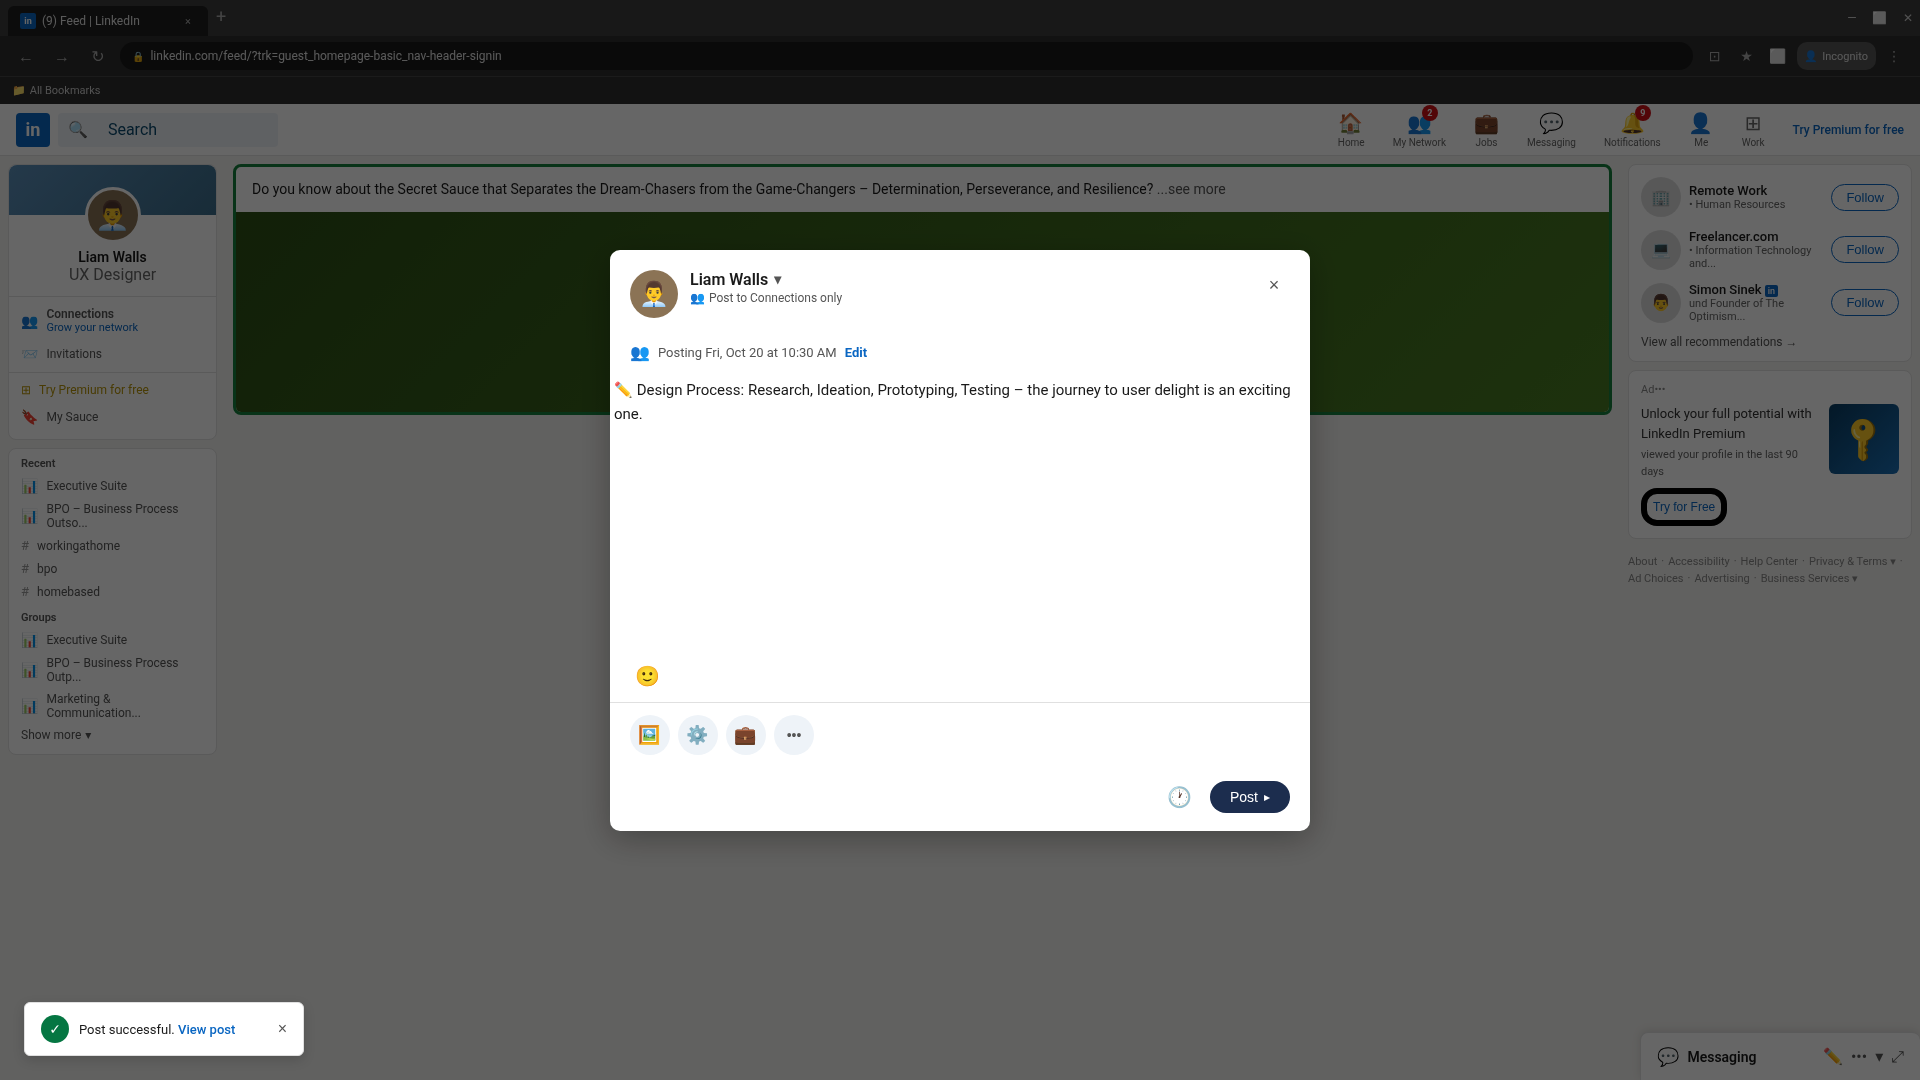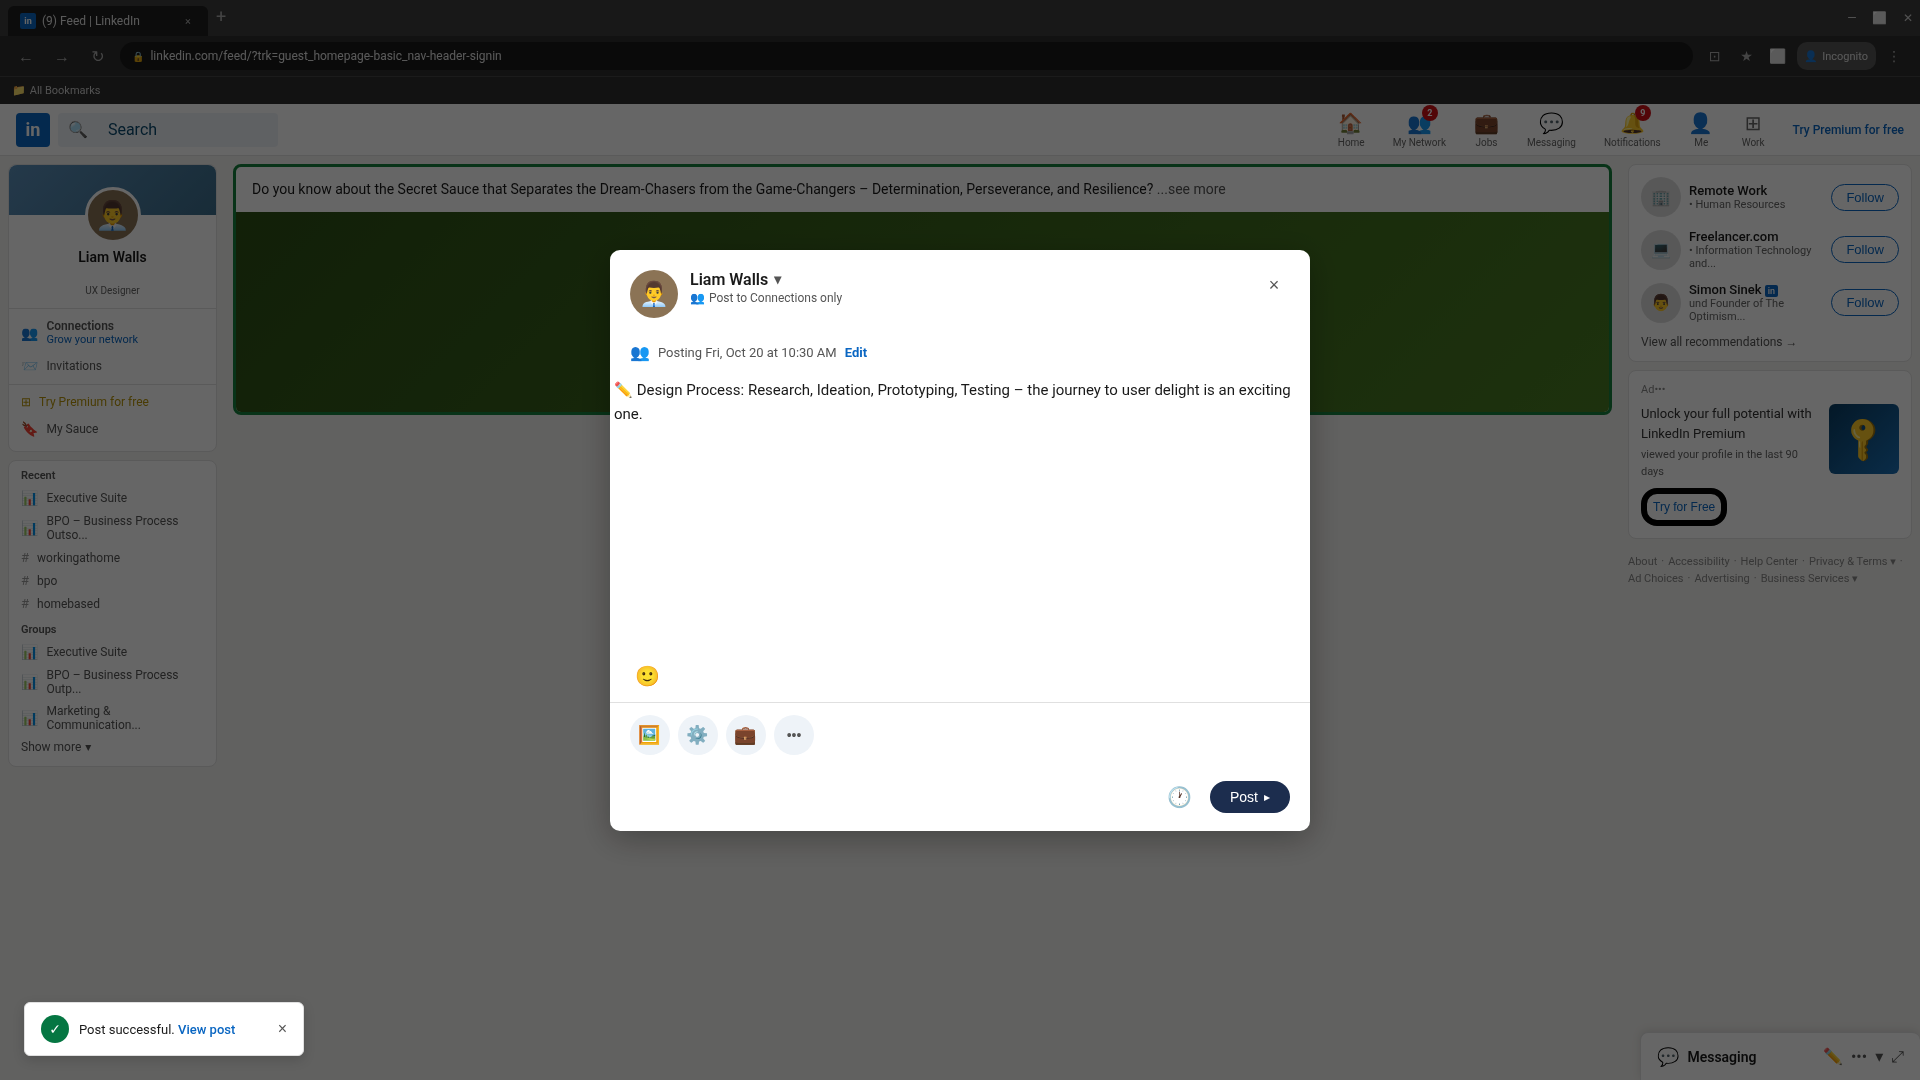"UX Designer" .profile-title { font-size: 10px -> 16px; margin-top: 20px -> none }
